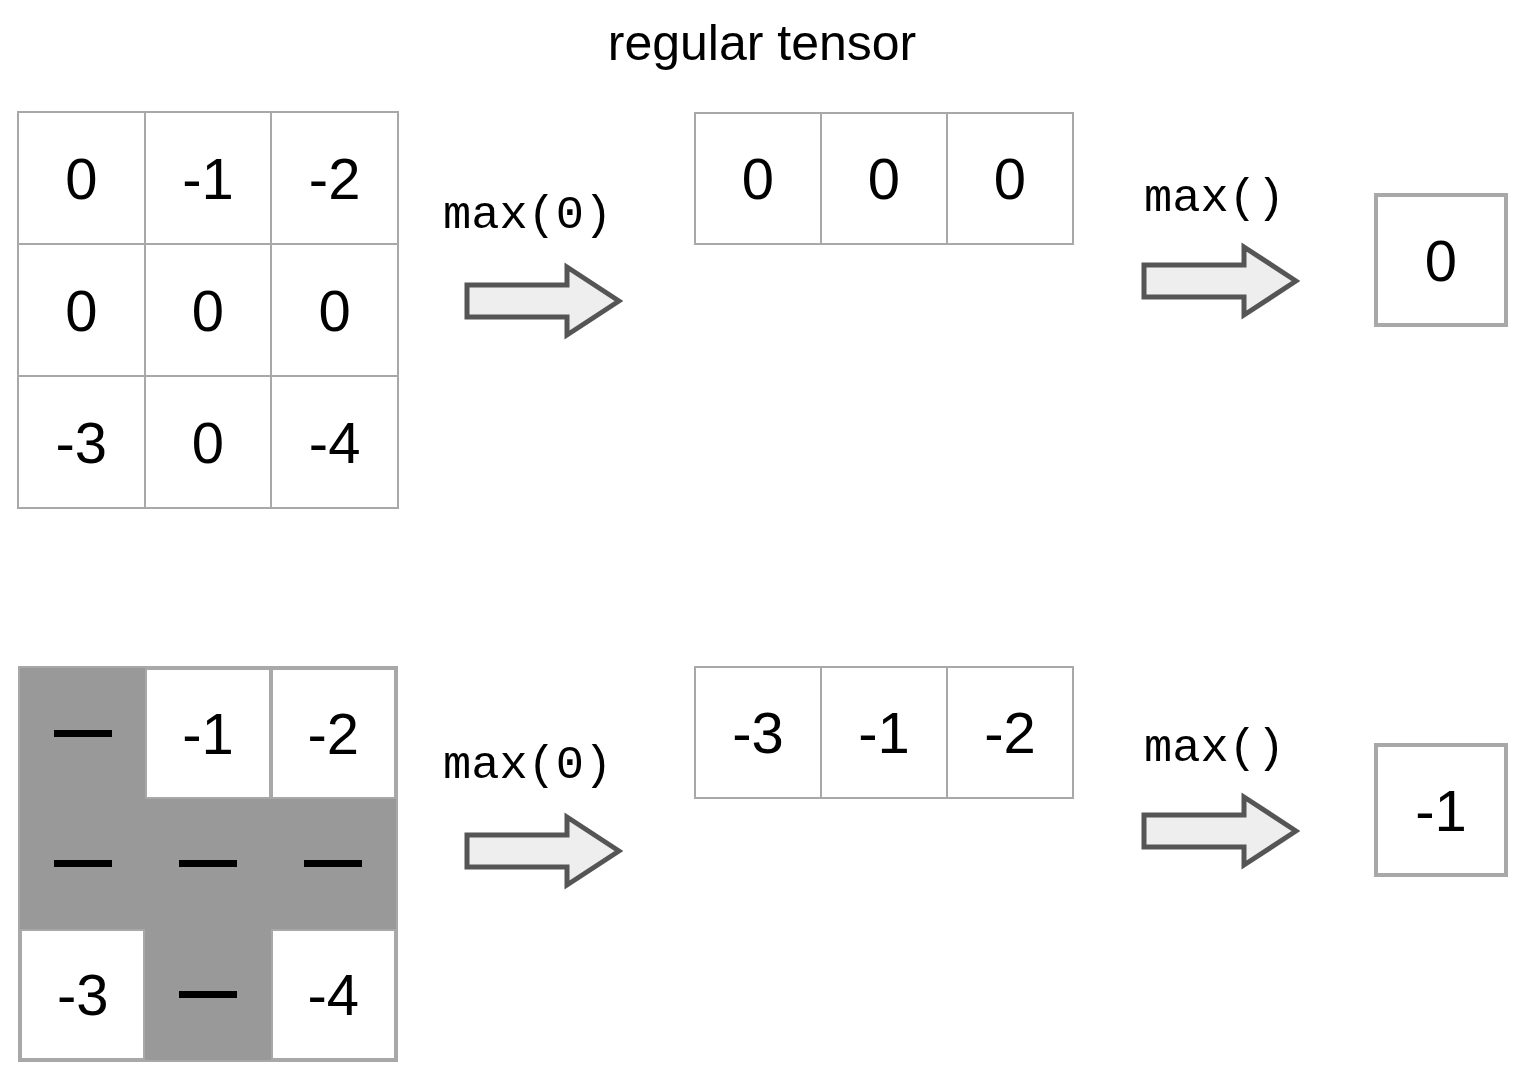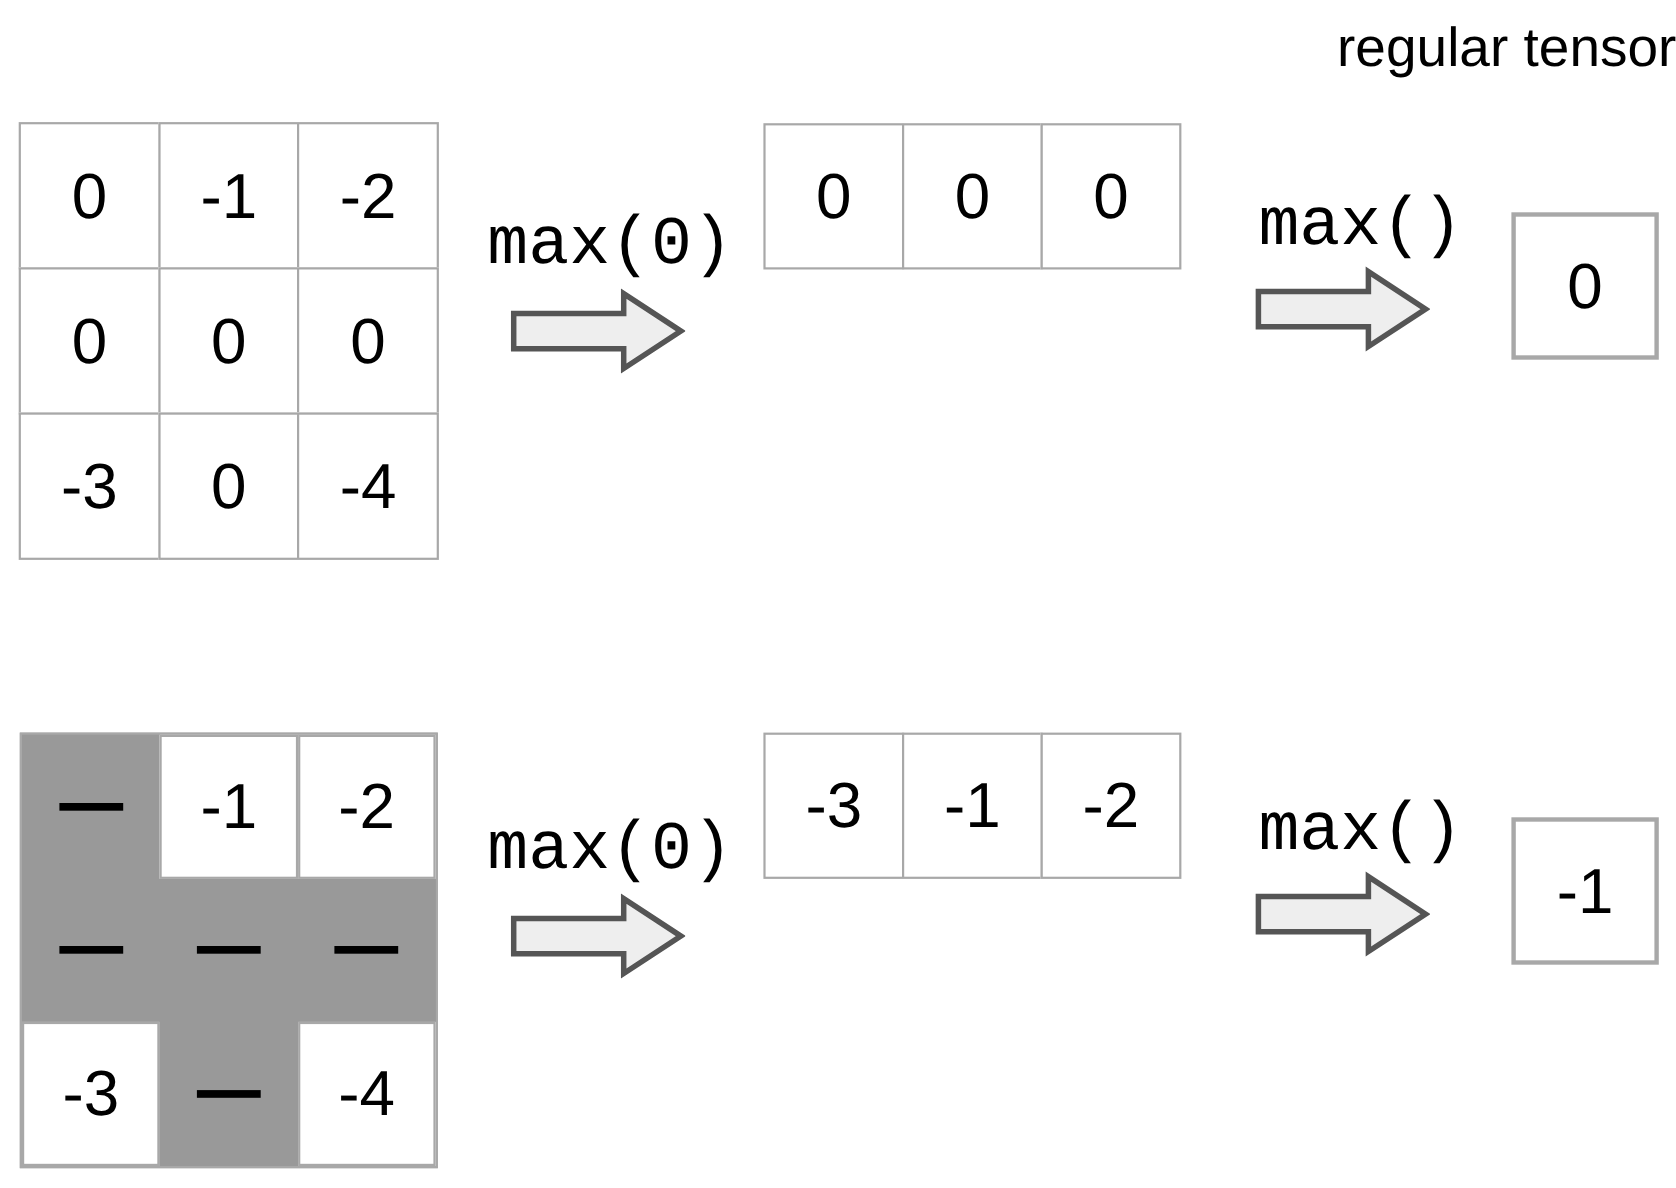"regular tensor" .section-title { text-align: right -> center }
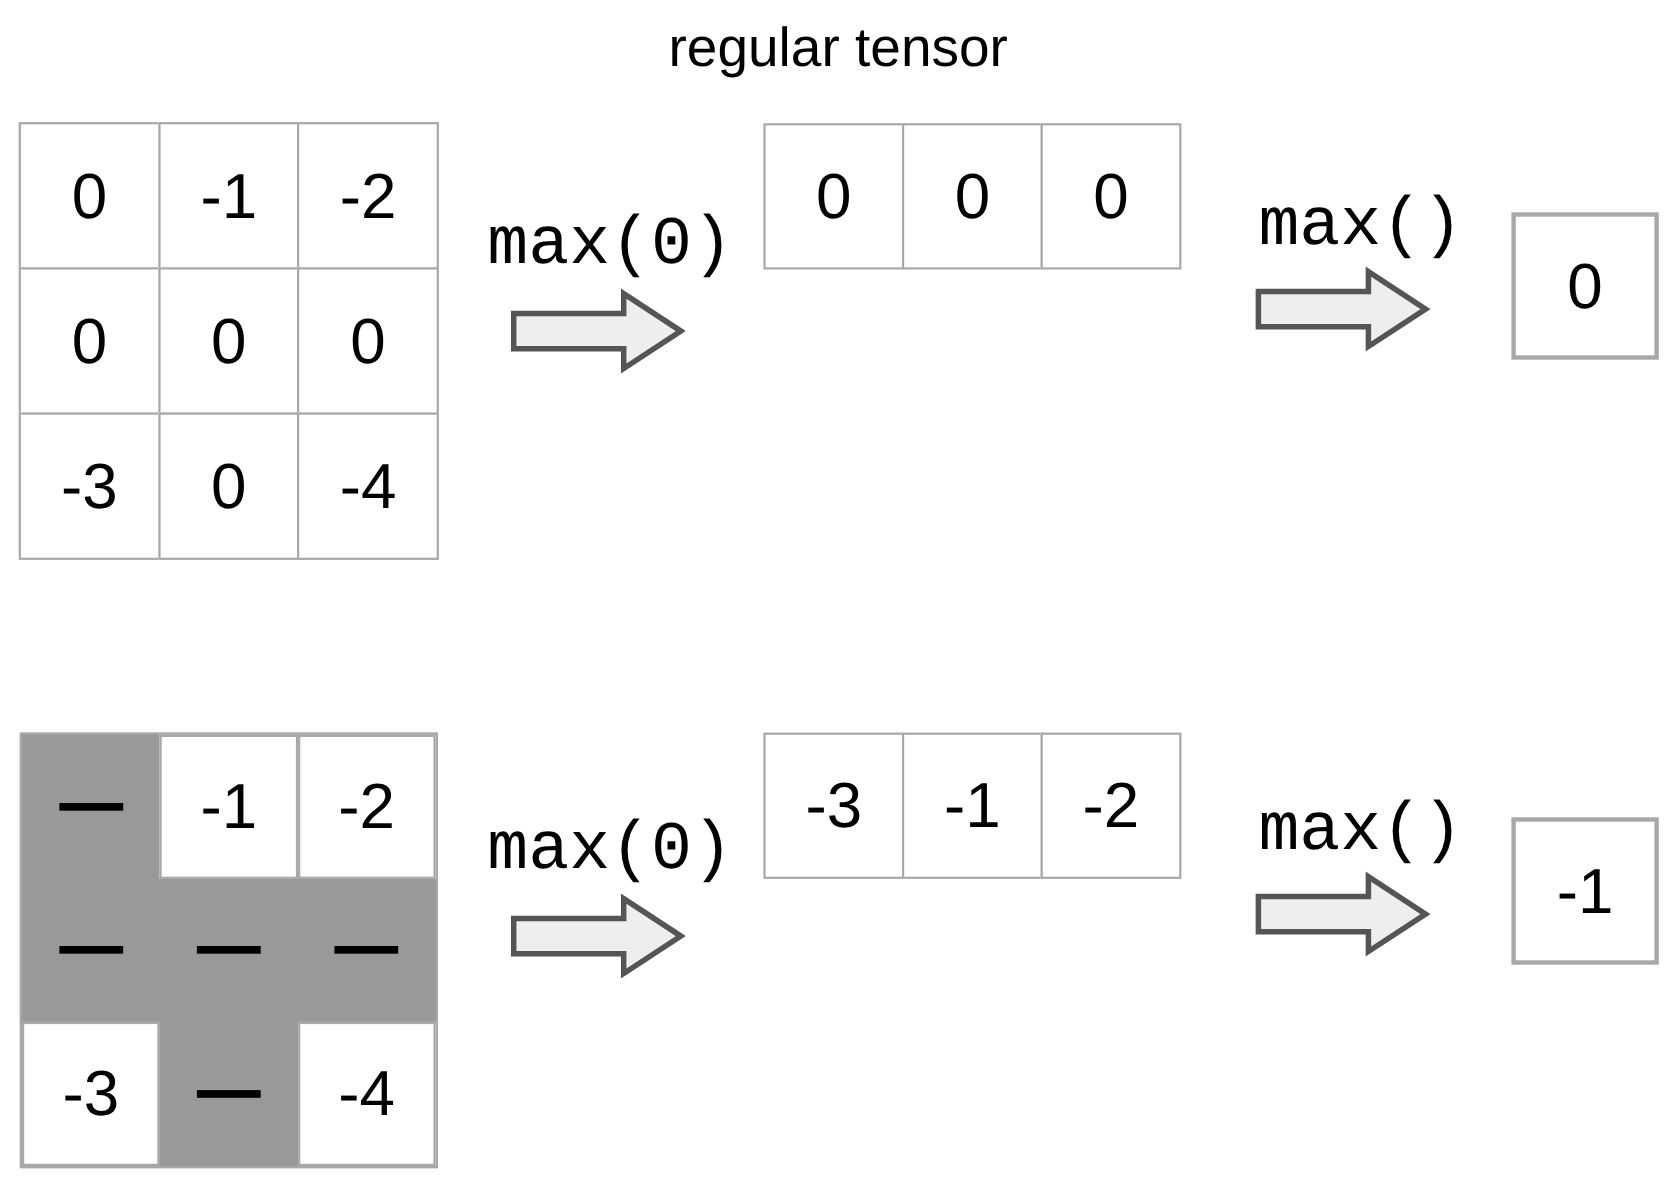"max(0)" .oplabel { font-size: 62px -> 47px }
